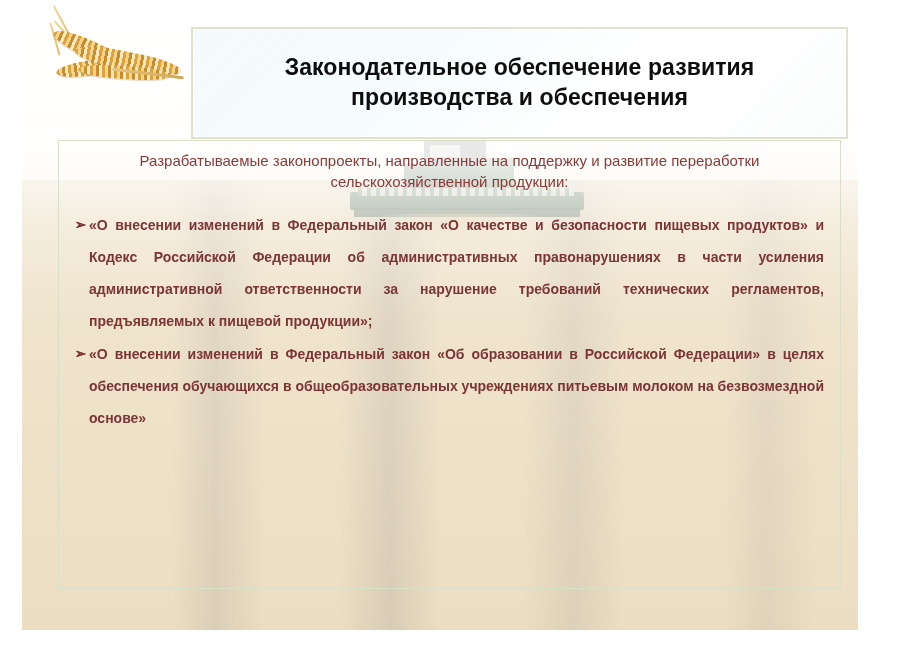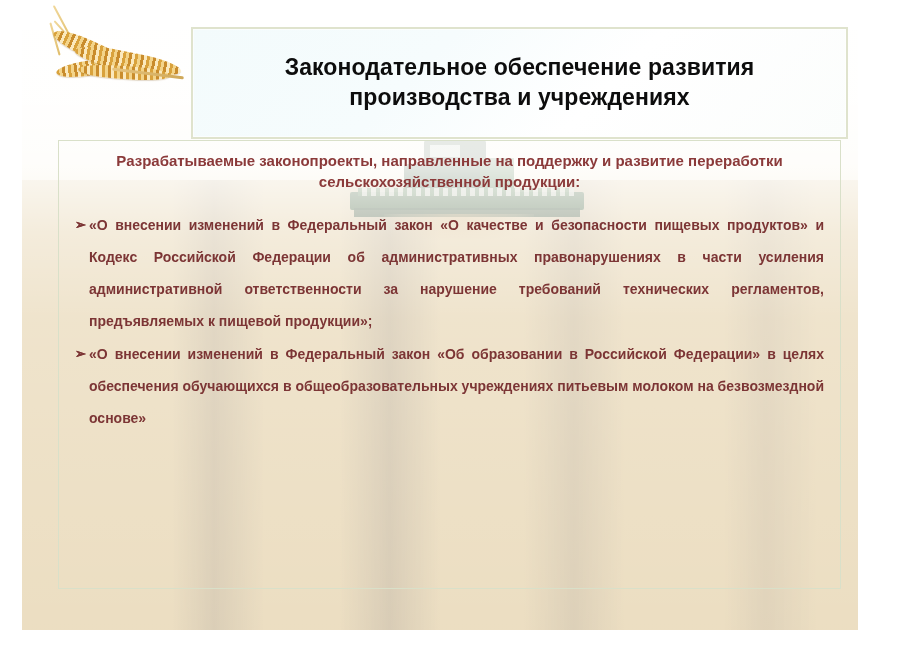"производства и учреждениях" span { text: учреждениях -> обеспечения }
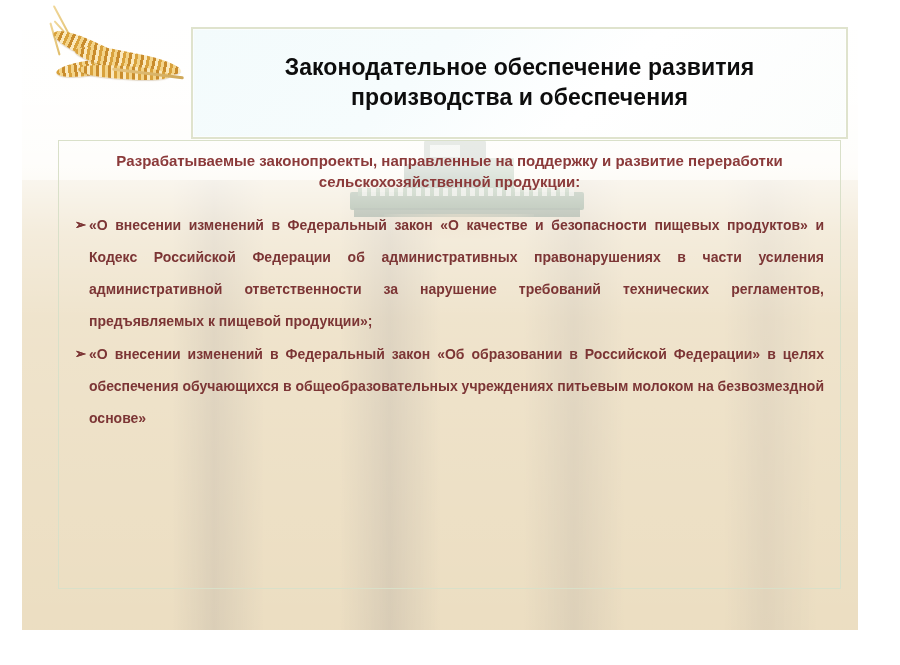"Разрабатываемые законопроекты," #subtitle { font-weight: bold -> normal }
